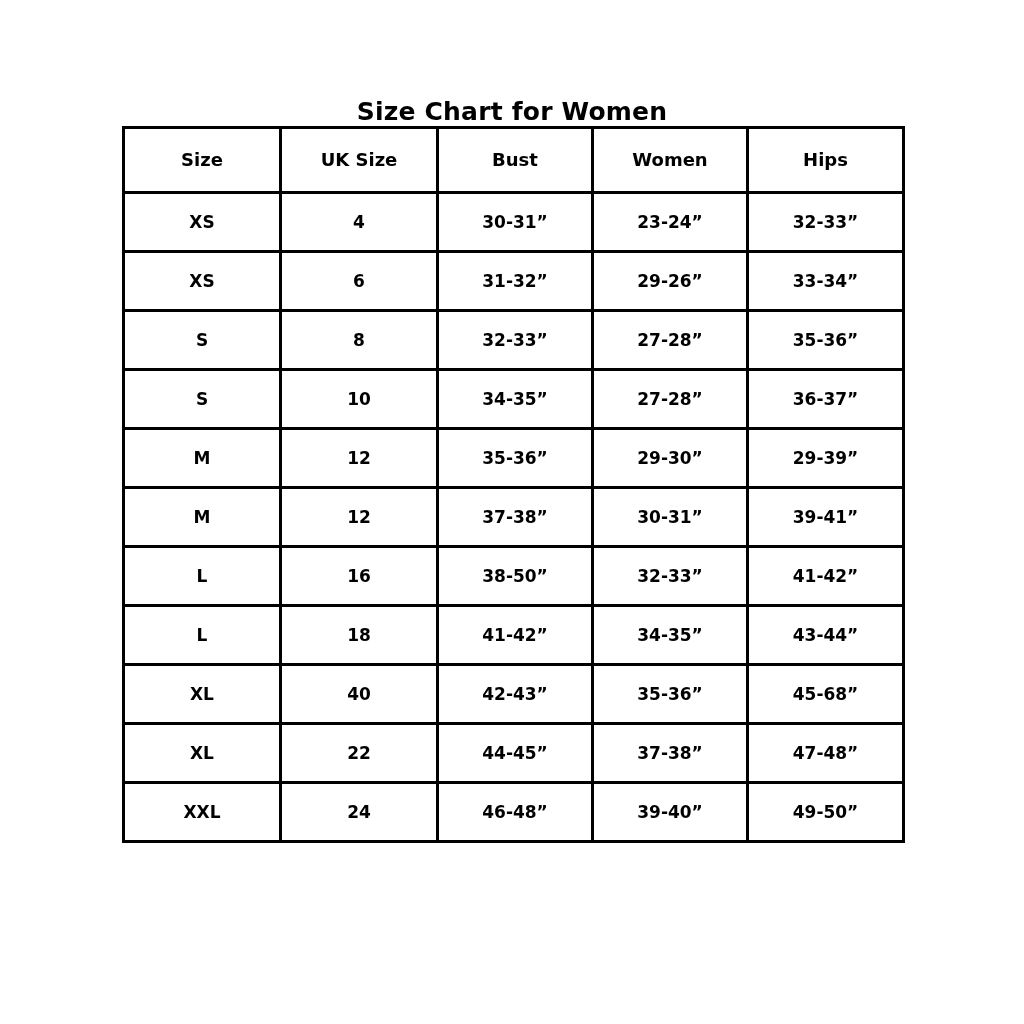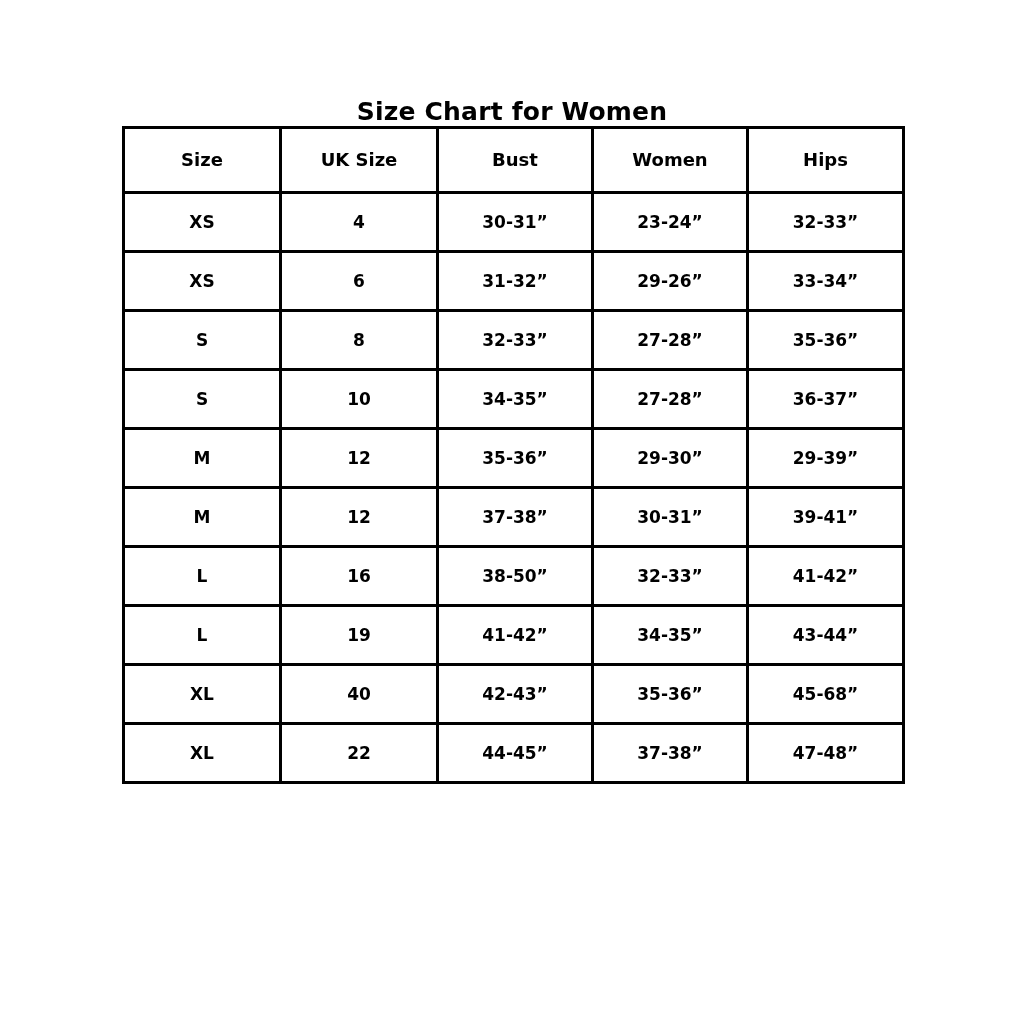"19" td { text: 19 -> 18 }
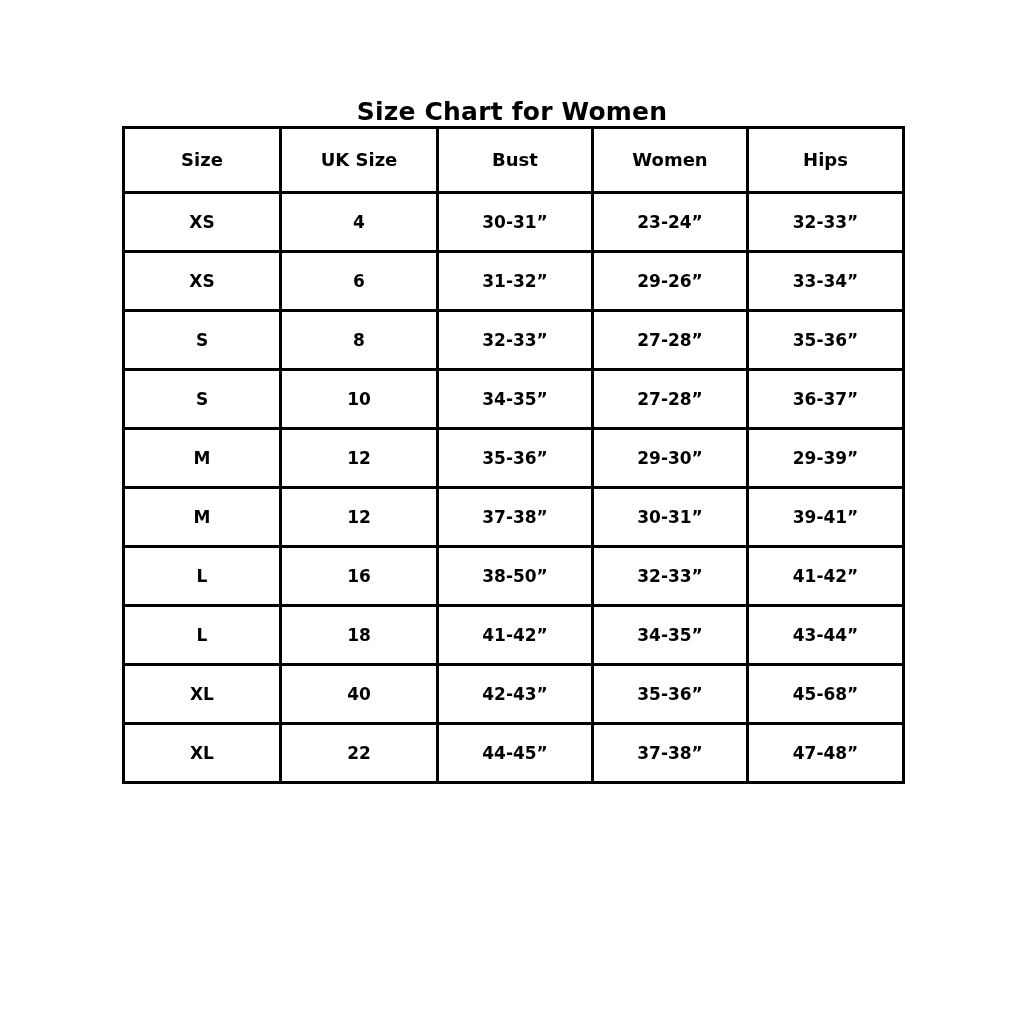"XXL" tr { html: none -> <tr> <td>XXL</td> <td>24</td> <td>46-48”</td> <td>39-40”</td> <td>49-50”</td> </tr> }
